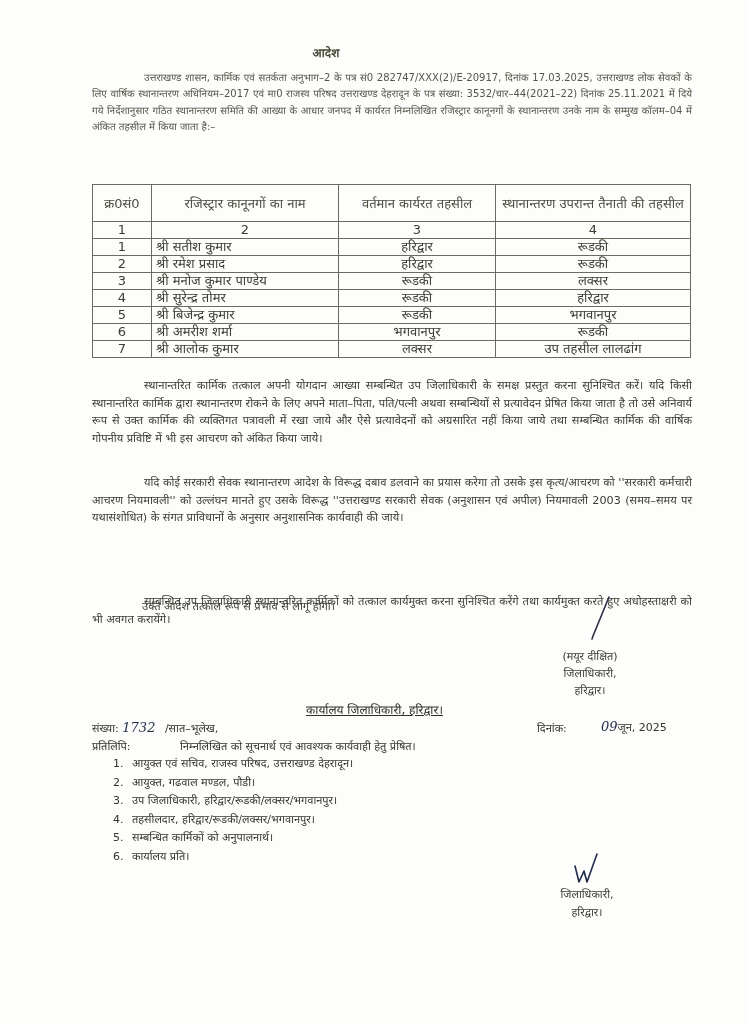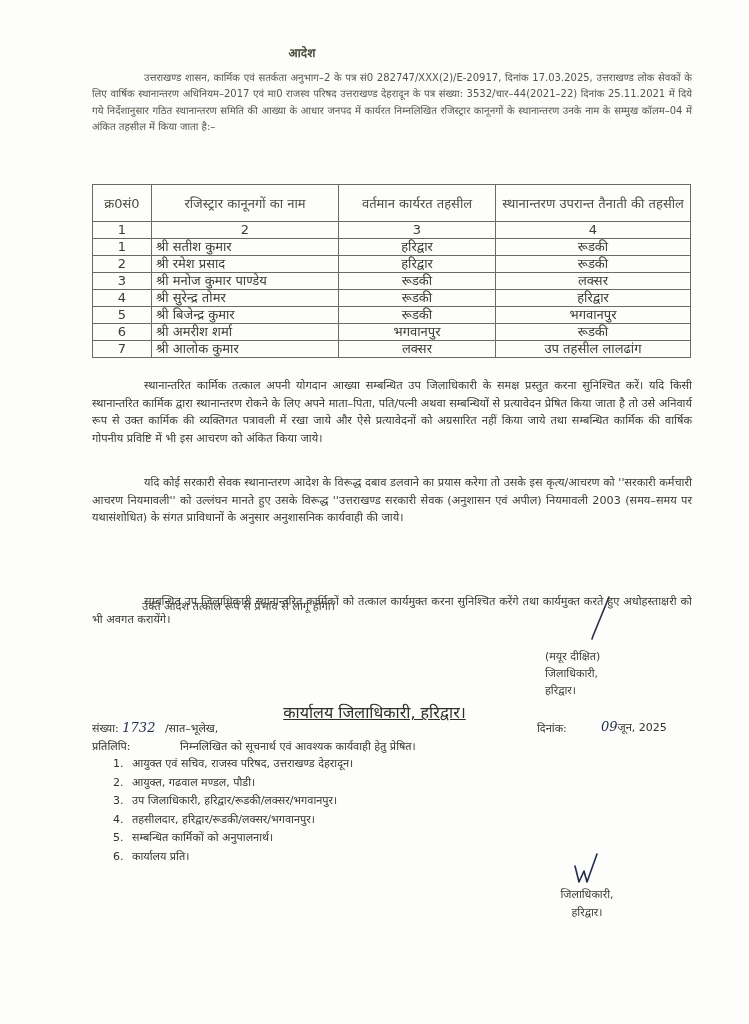"आदेश" .title { padding-left: none -> 24px }
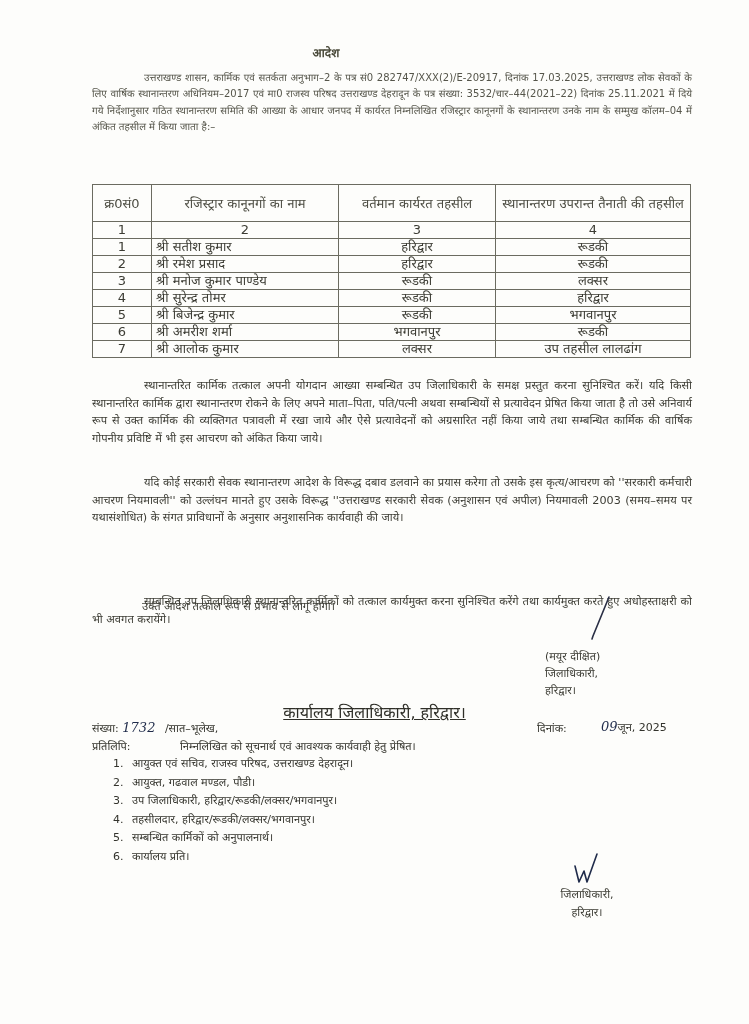"(मयूर दीक्षित)" .sig1 { text-align: none -> center }
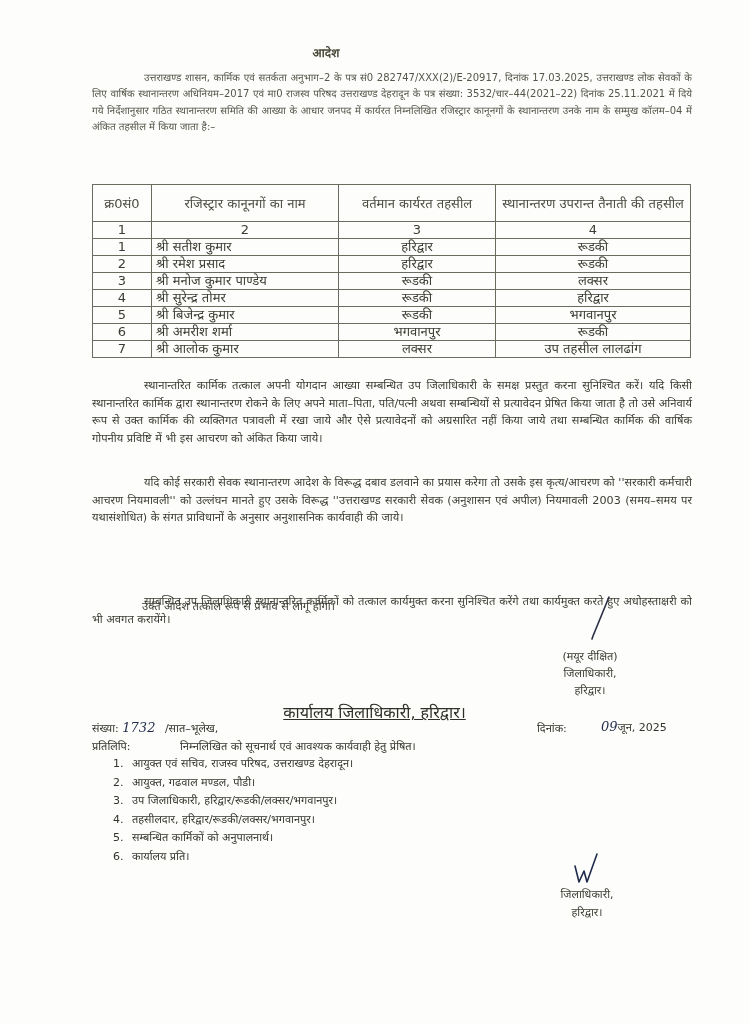"कार्यालय जिलाधिकारी, हरिद्वार।" .office { font-size: 16px -> 12px }
